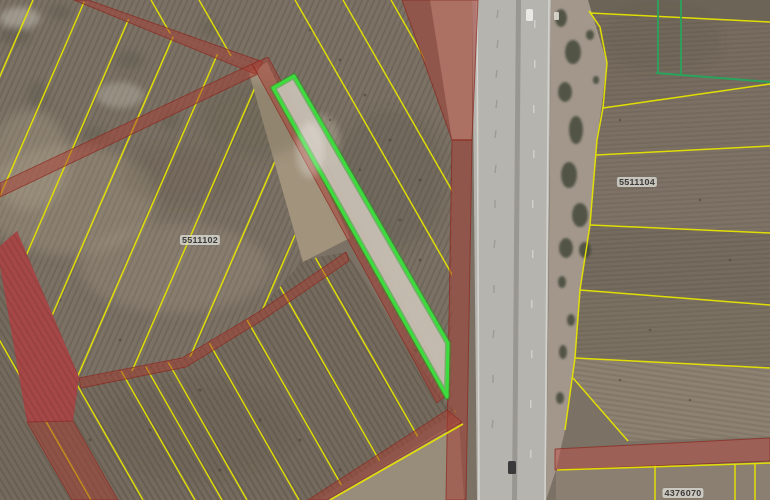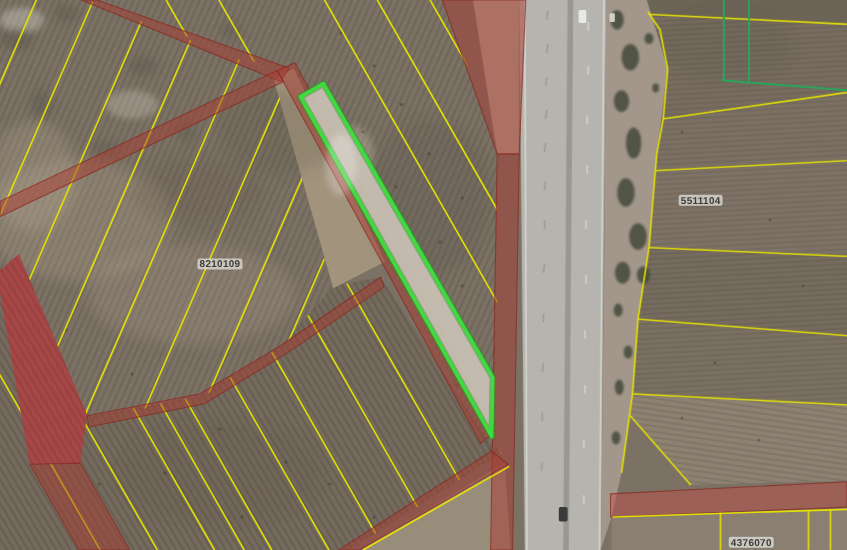"8210109" div.plabel { text: 8210109 -> 5511102 }
